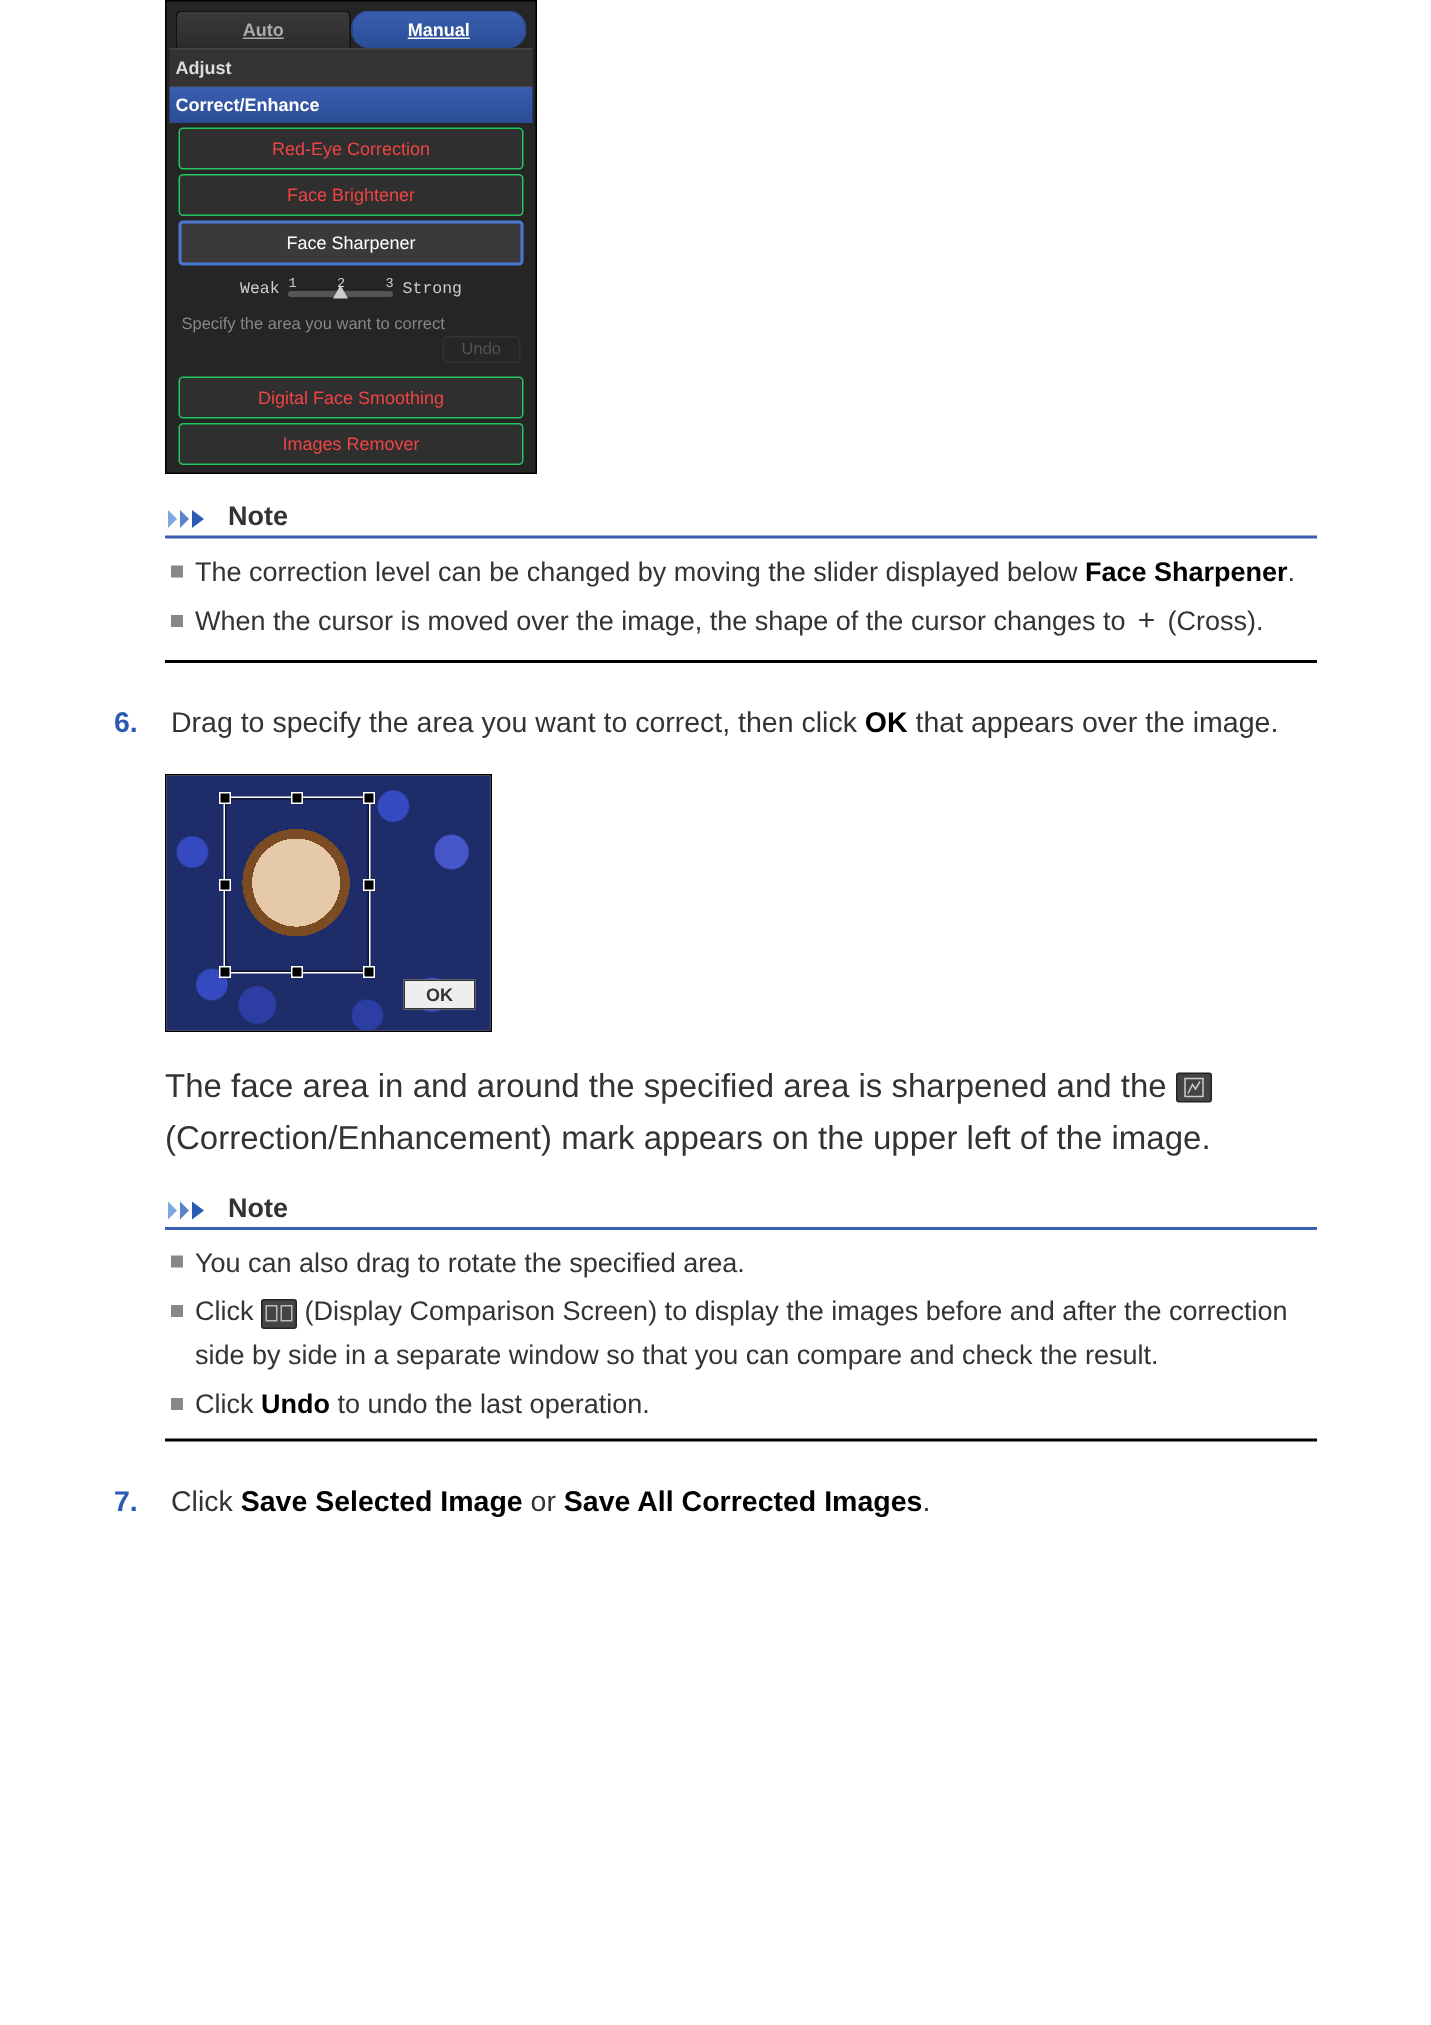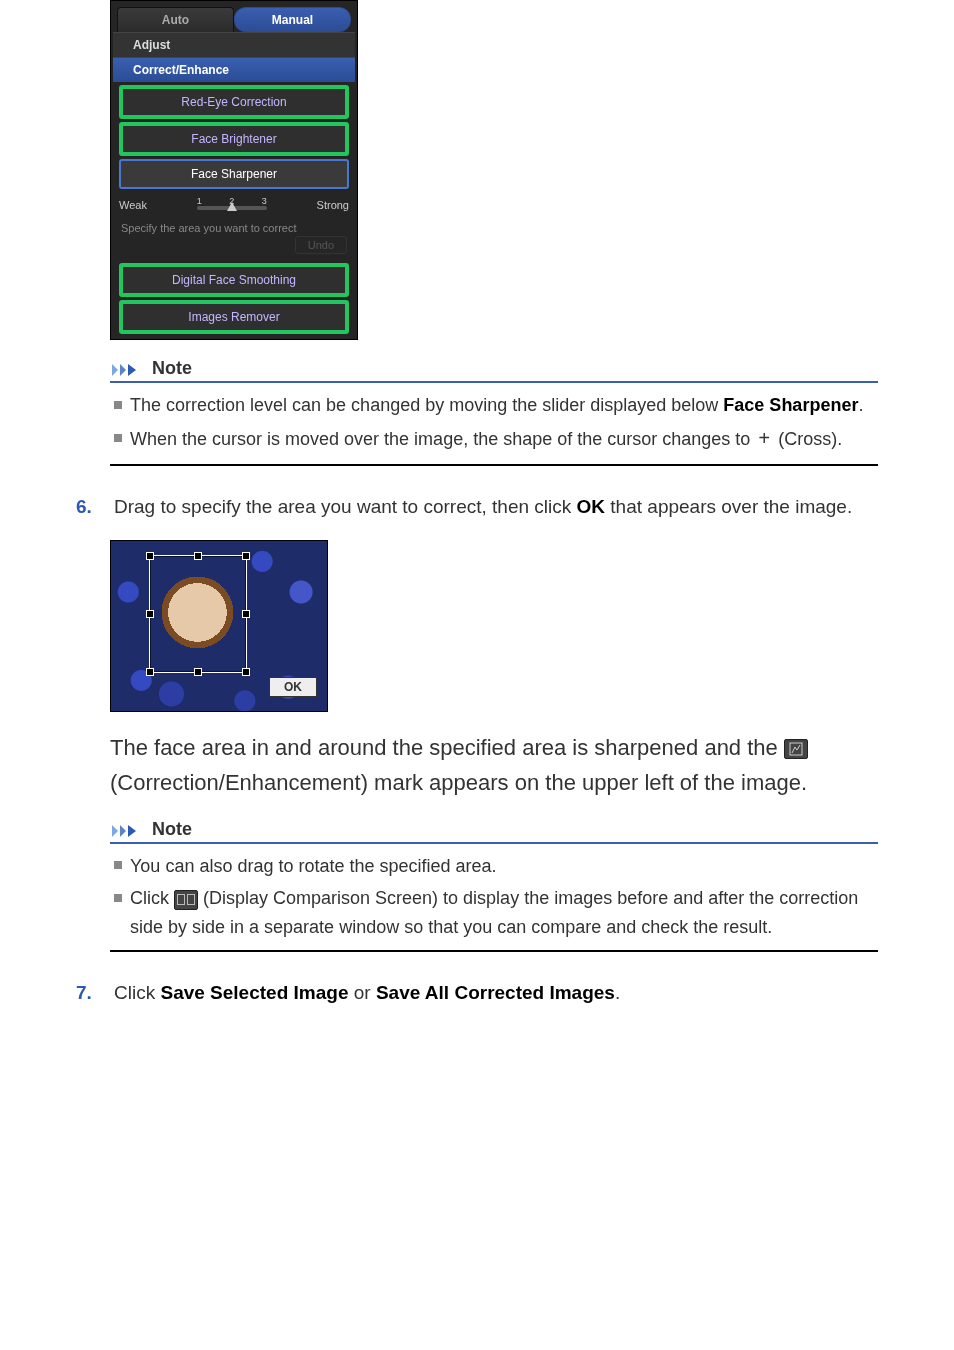"Auto" .tab { text-decoration: none -> underline }
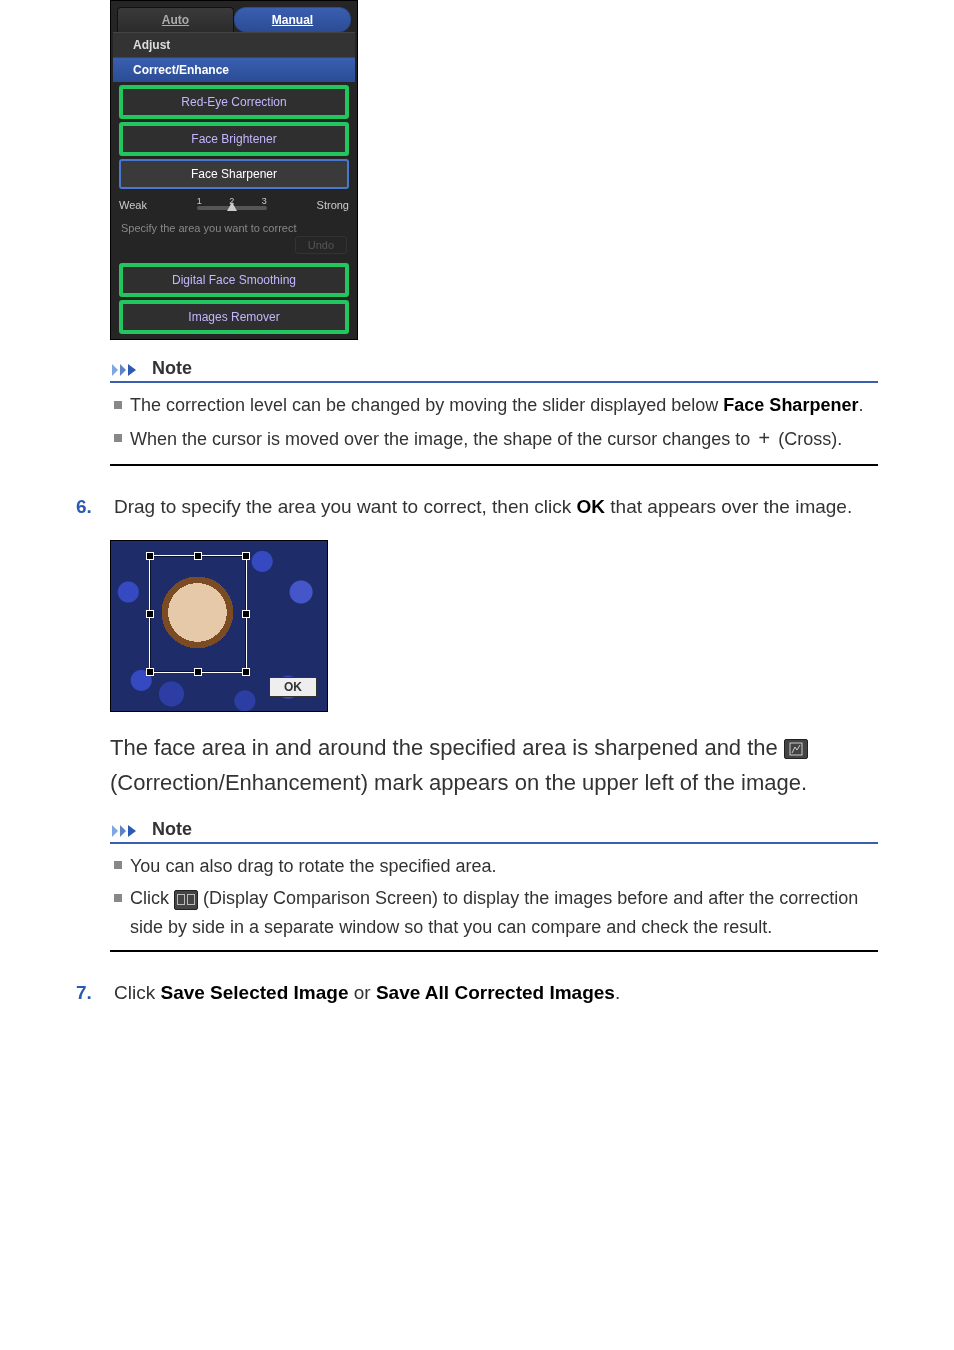"Adjust" .subtab { padding: 5px 20px -> 5px 4px }
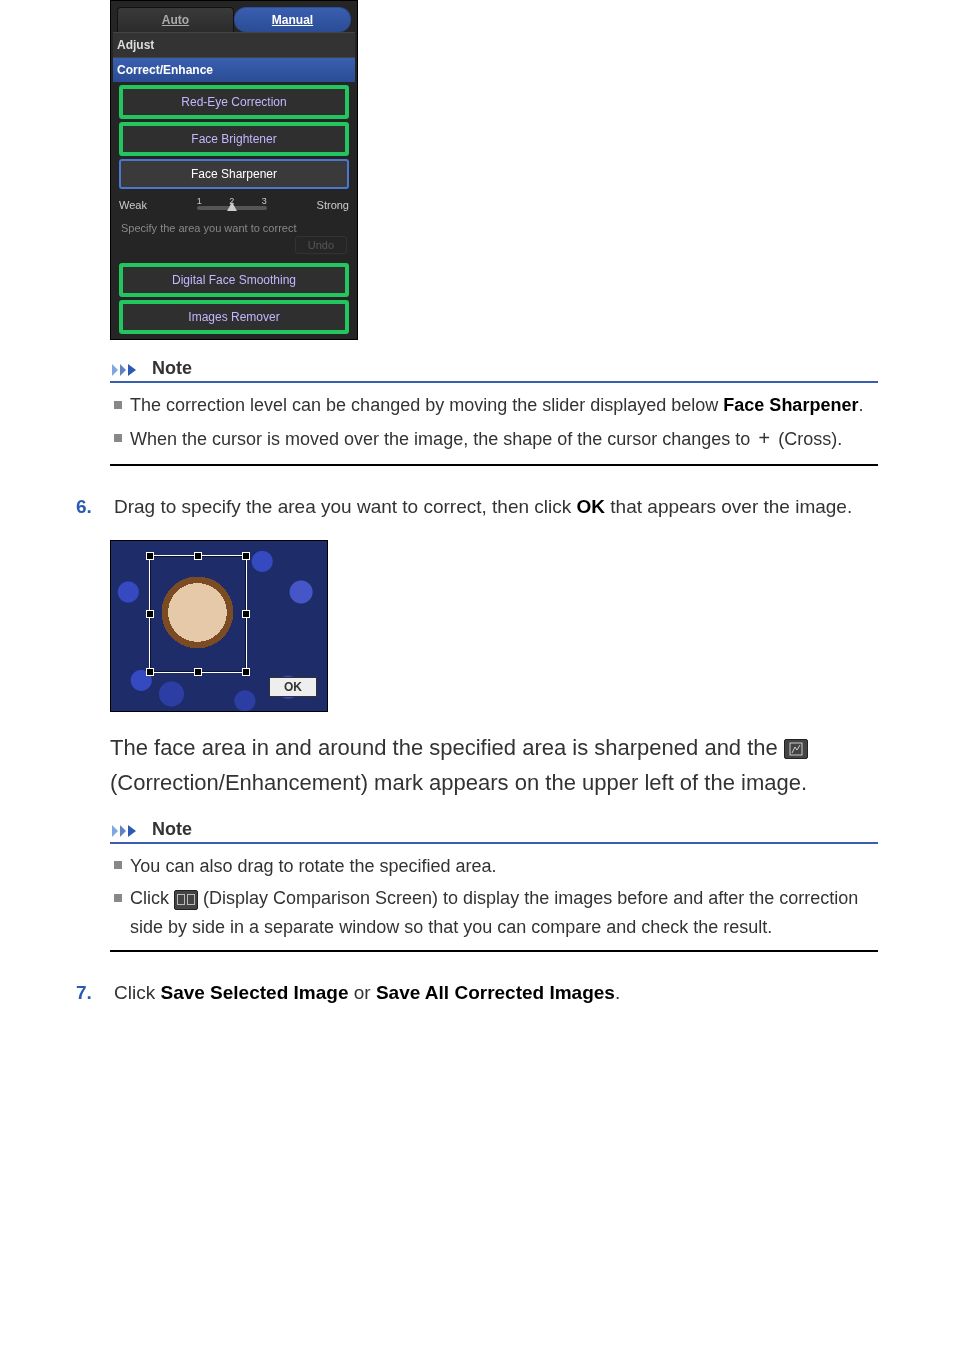"Red-Eye Correction" .option { border: 4px solid #22c55e -> 1px solid #22c55e; color: #c4b5fd -> #ef4444 }
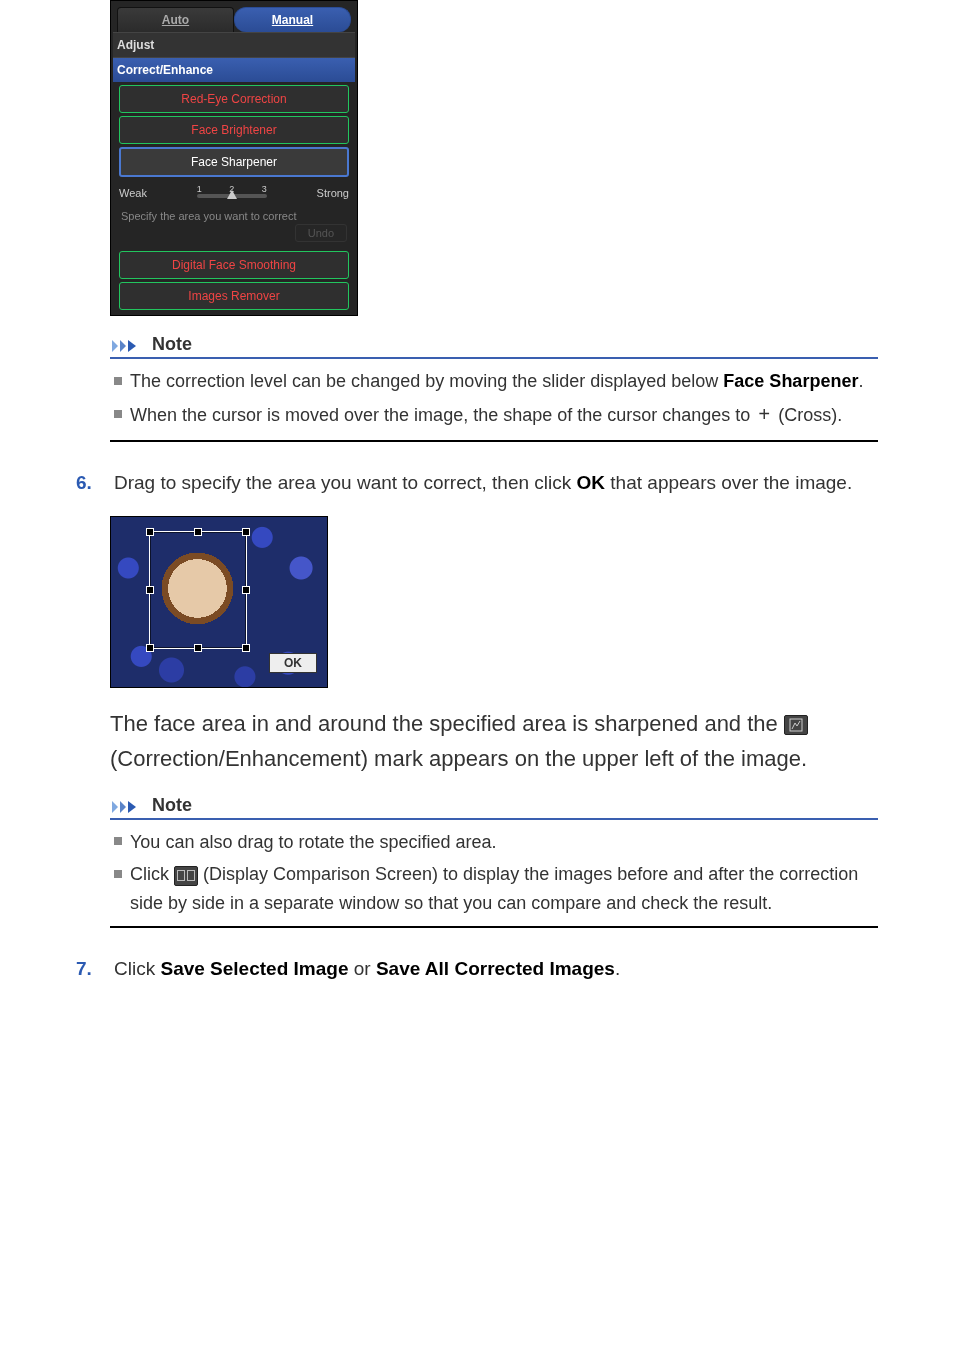"Weak" .sliderrow { font-family: none -> Liberation Mono, monospace; justify-content: space-between -> center }
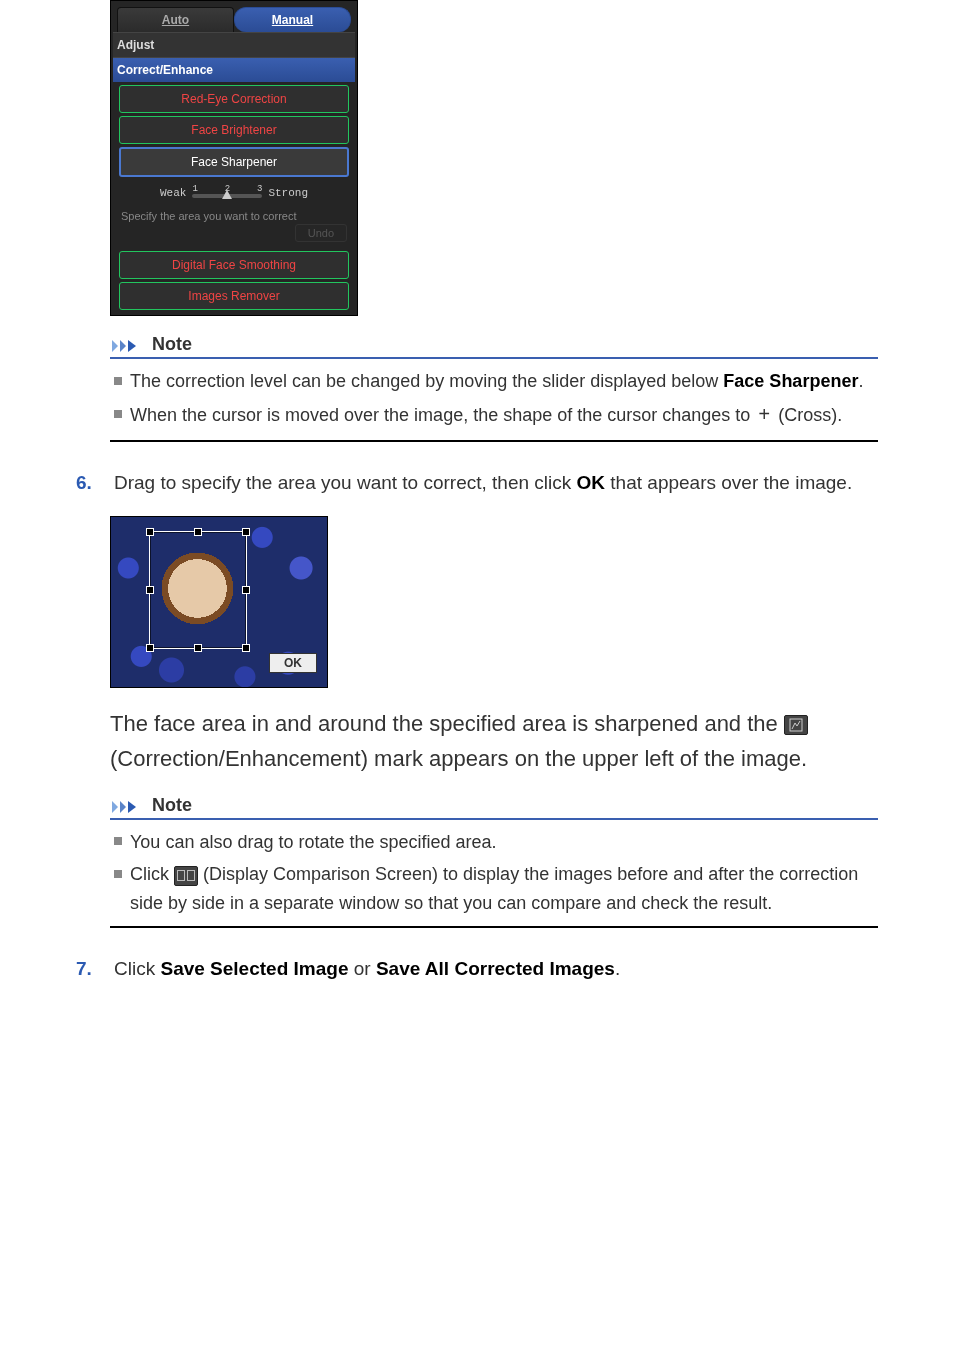"Click Undo to undo the" li { html: none -> <li> <span>Click </span><b>Undo</b><span> to undo the last operation.</span> </li> }
